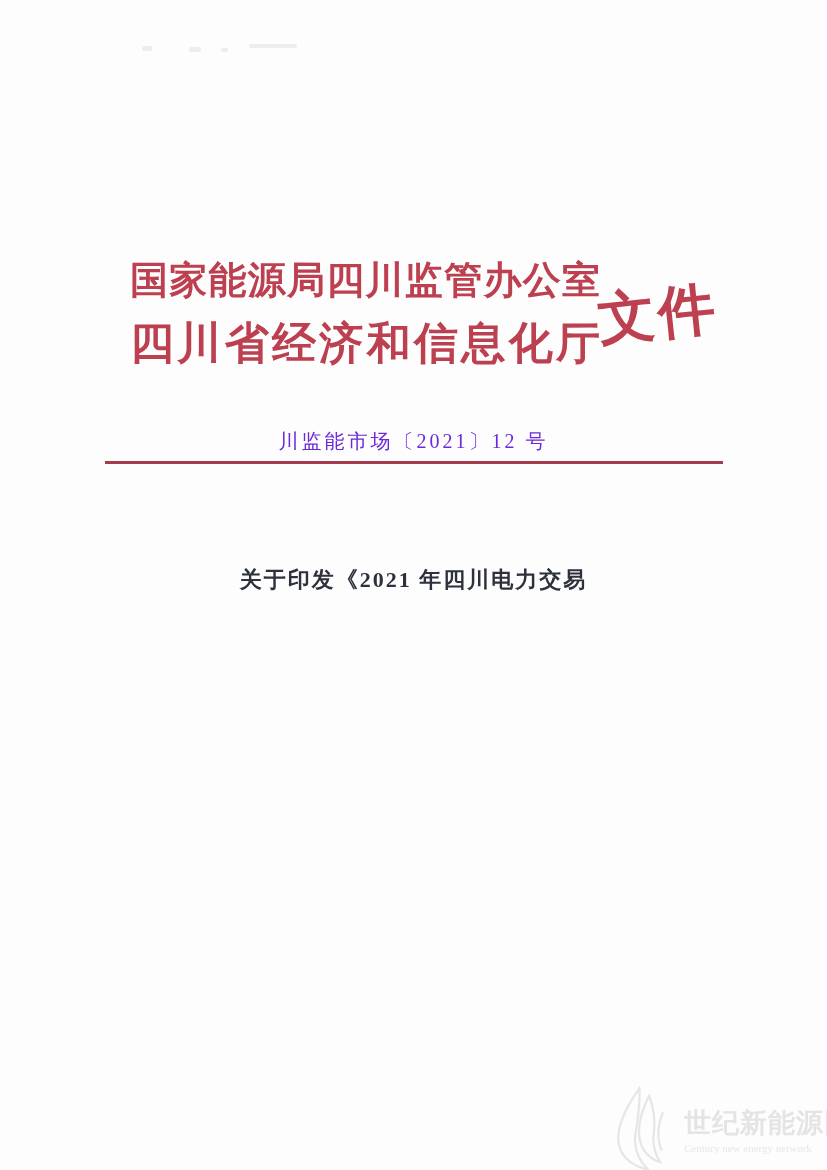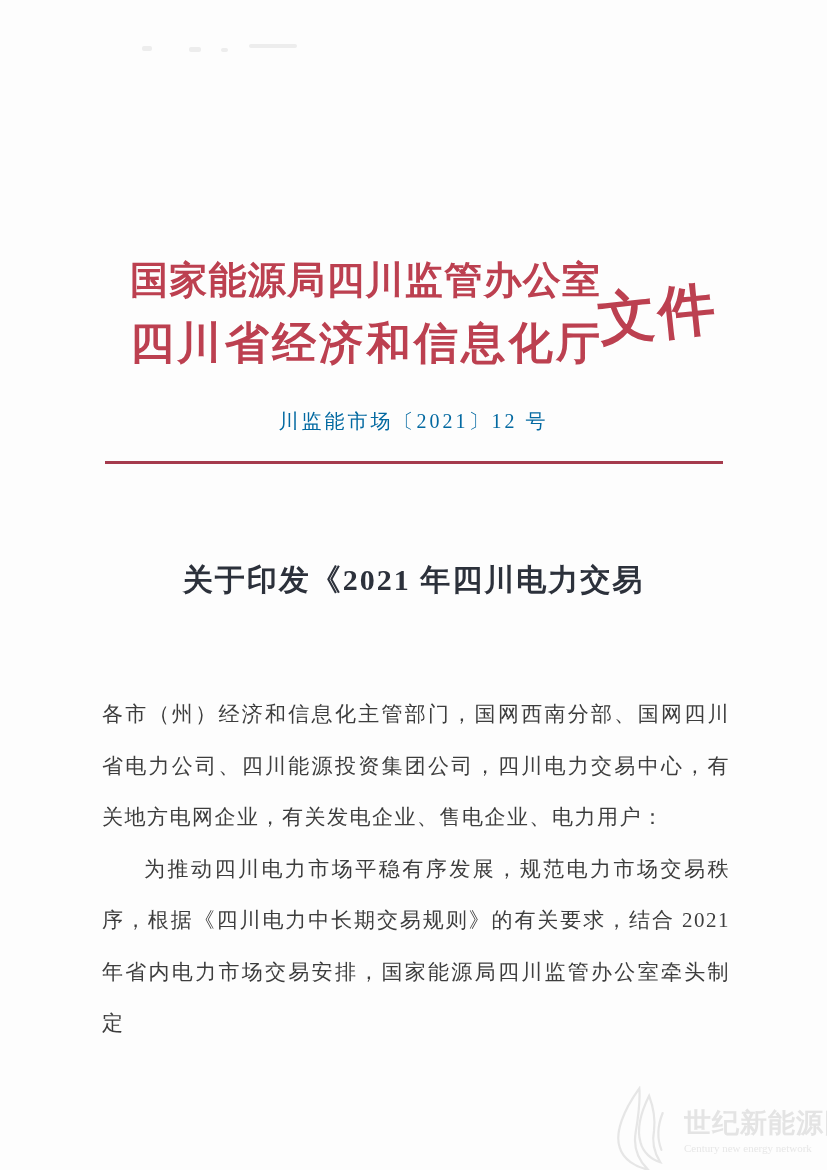"川监能市场〔2021〕12 号" .doc-number { color: #0369a1 -> #6d28d9; top: 408px -> 428px }
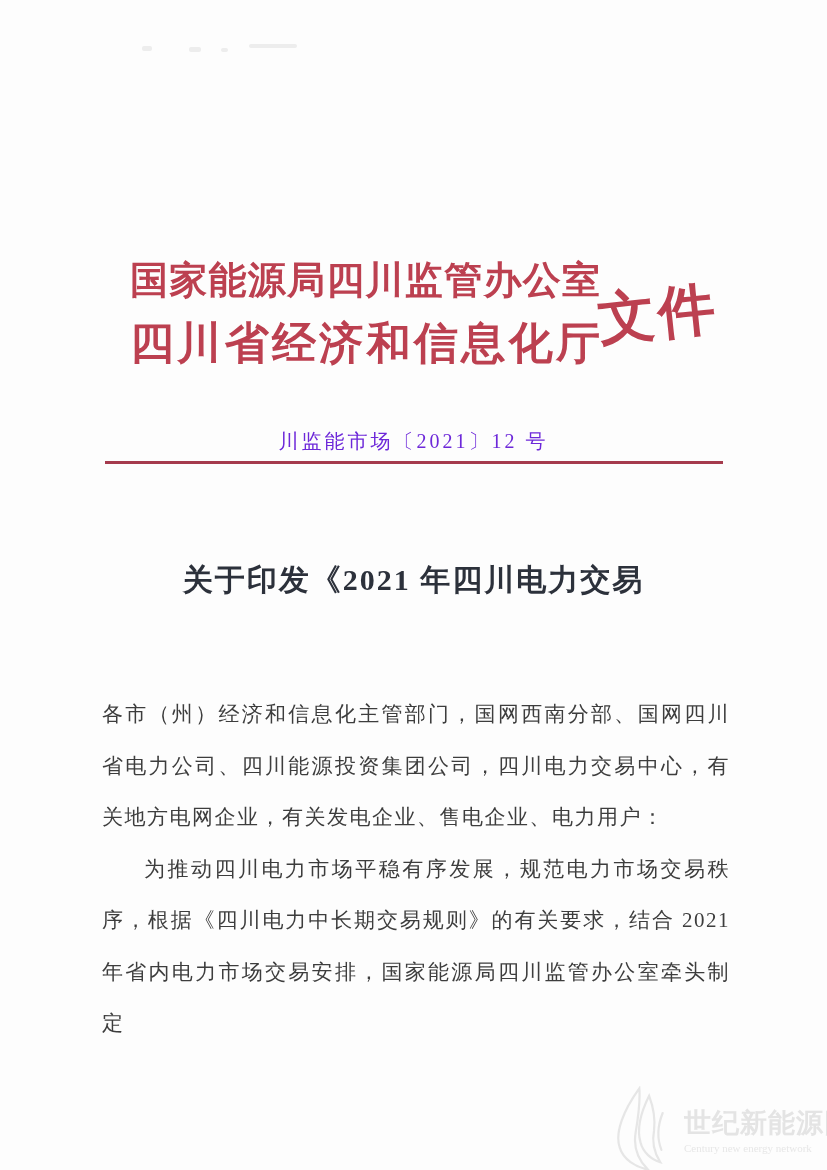"关于印发《2021 年四川电力交易" .title { font-size: 30px -> 22px }
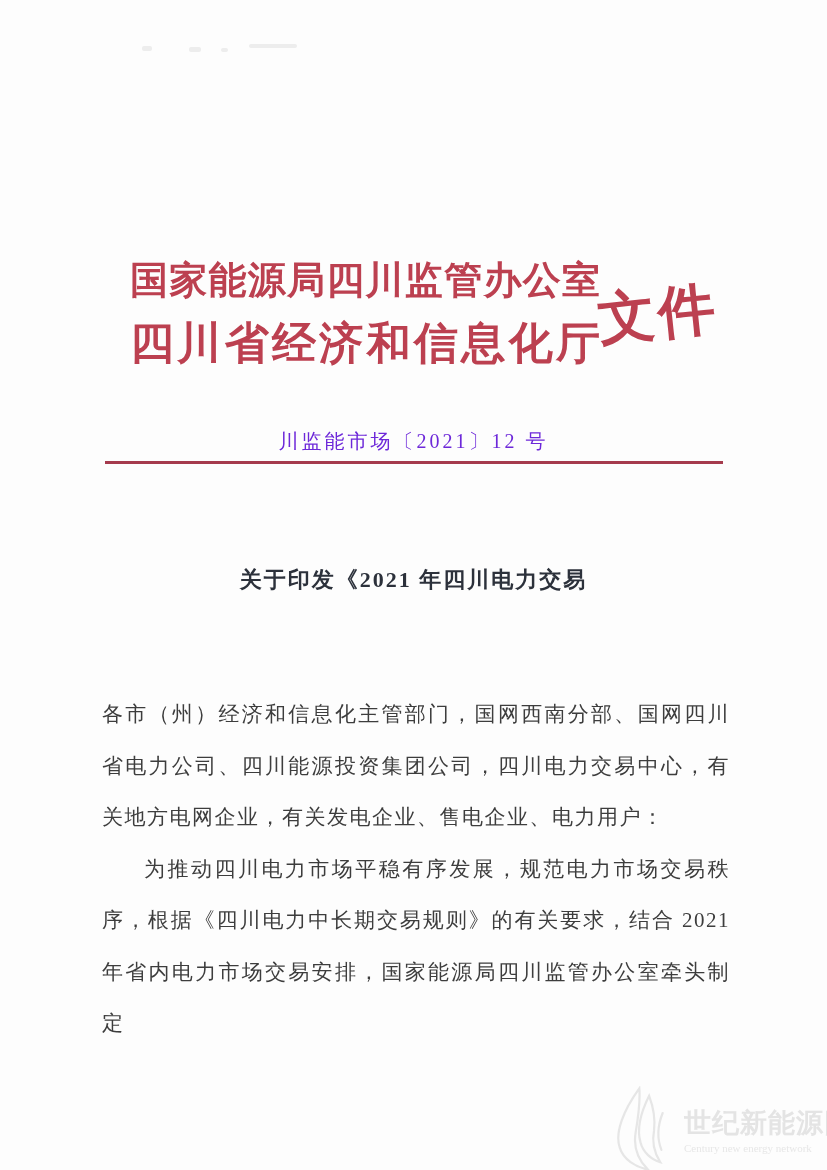"各市（州）经济和信息化主管部门，国网西南分部、国网四川省电力公司、四川能源投资集" div.body-text { html: <div> <p>各市（州）经济和信息化主管部门，国网西南分部、国网四川省电力公司、四川能源投资集团公司，四川电力交易中心，有关地方电网企业，有关发电企业、售电企业、电力用户：</p> <p>为推动四川电力市场平稳有序发展，规范电力市场交易秩序，根据《四川电力中长期交易规则》的有关要求，结合 2021 年省内电力市场交易安排，国家能源局四川监管办公室牵头制定</p> </div> -> none }
